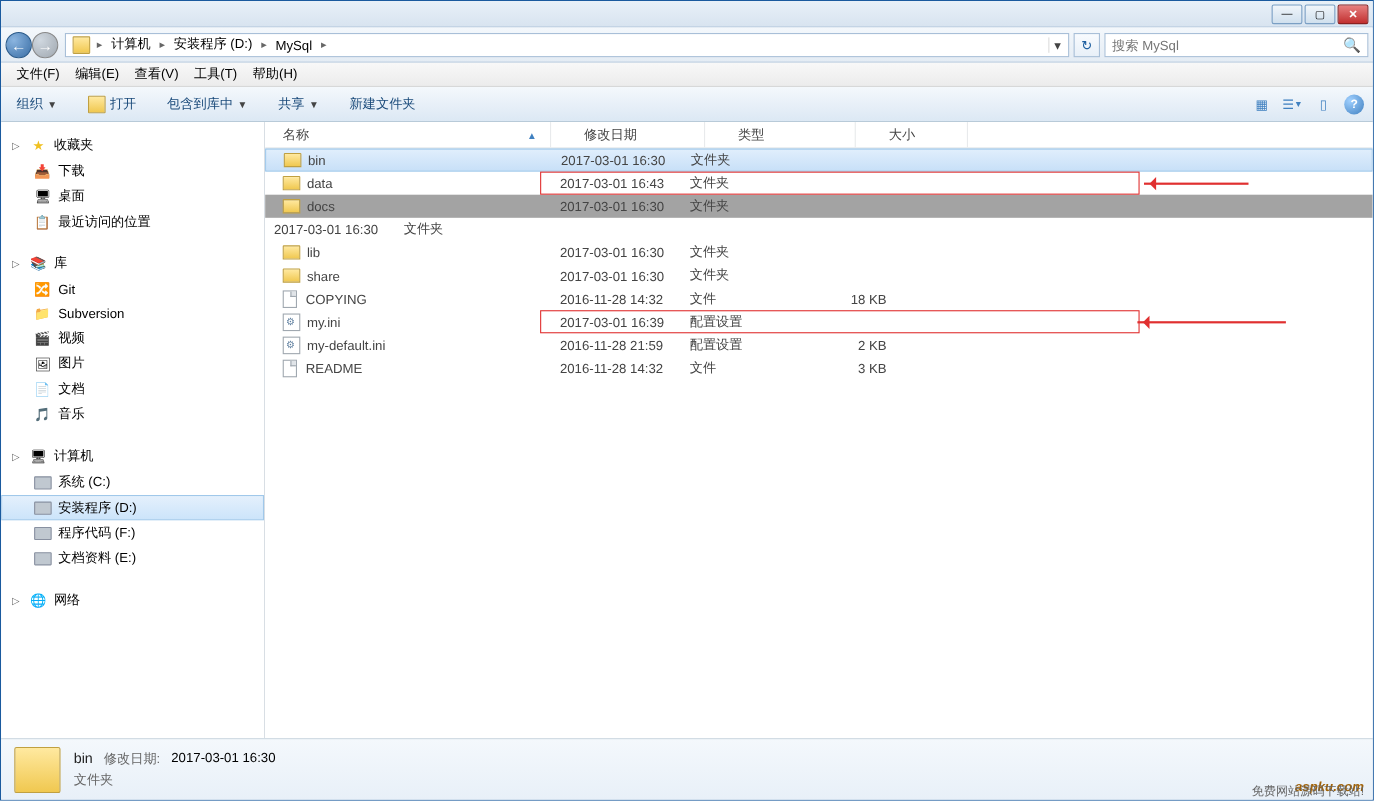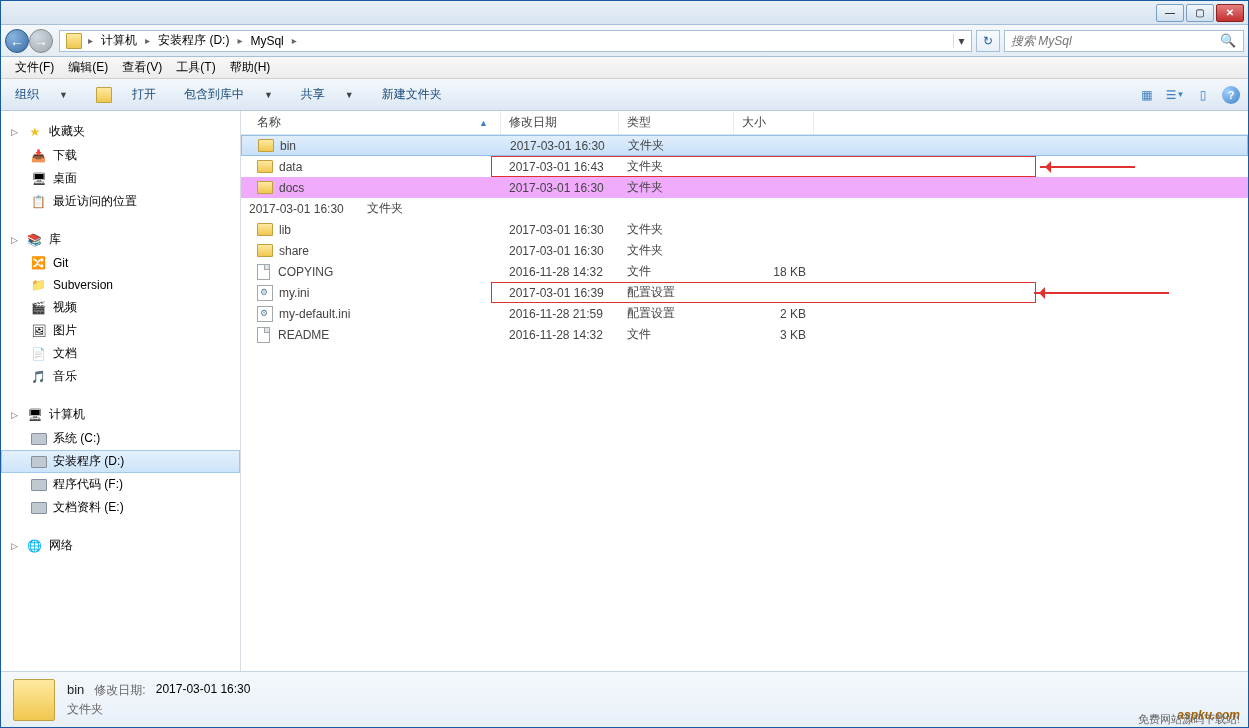"搜索 MySql" .searchbar input { font-style: italic -> none }
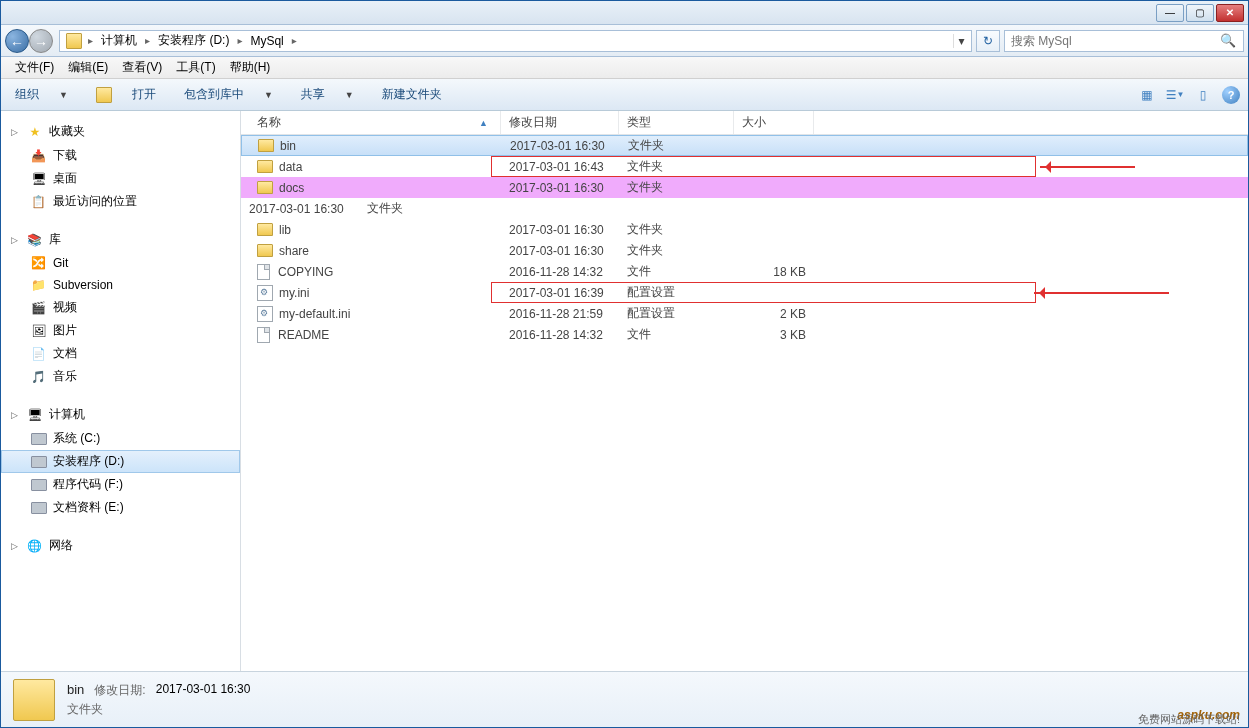"组织" .tool-item { gap: 20px -> 4px }
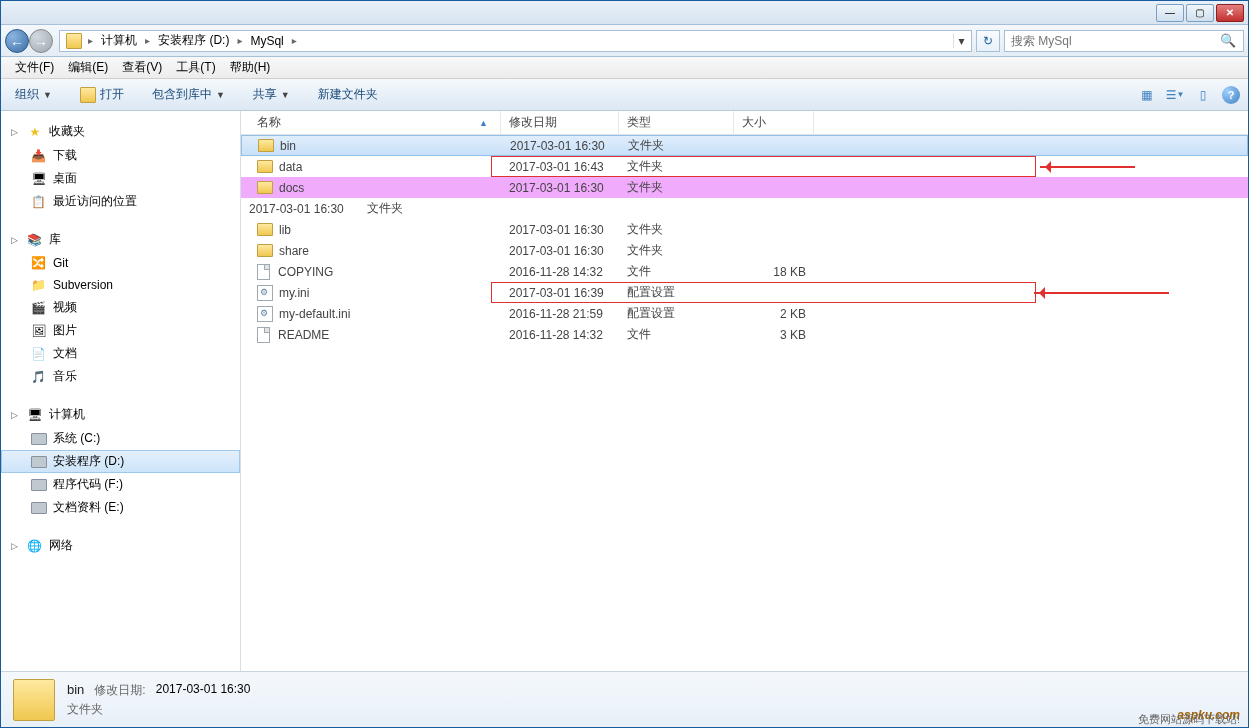"名称" .list-header { gap: none -> 22px }
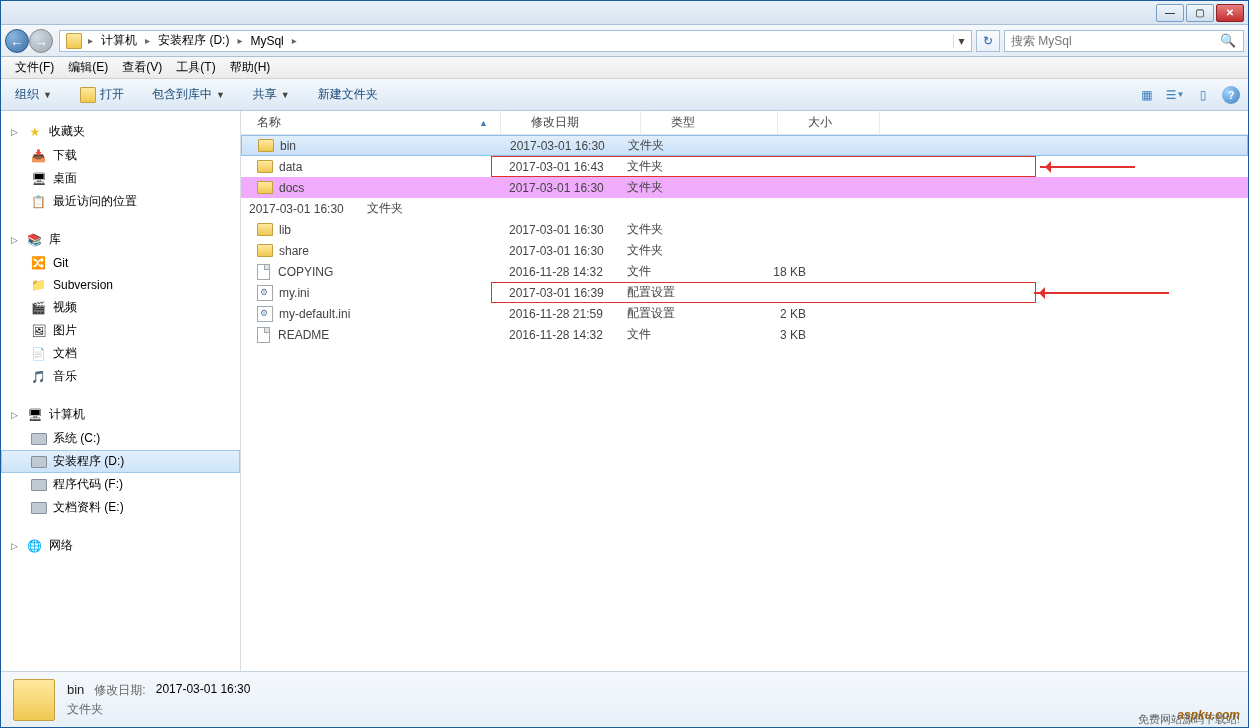"docs" .file-row.alt-hover { background: #f0abfc -> #a3a3a3 }
